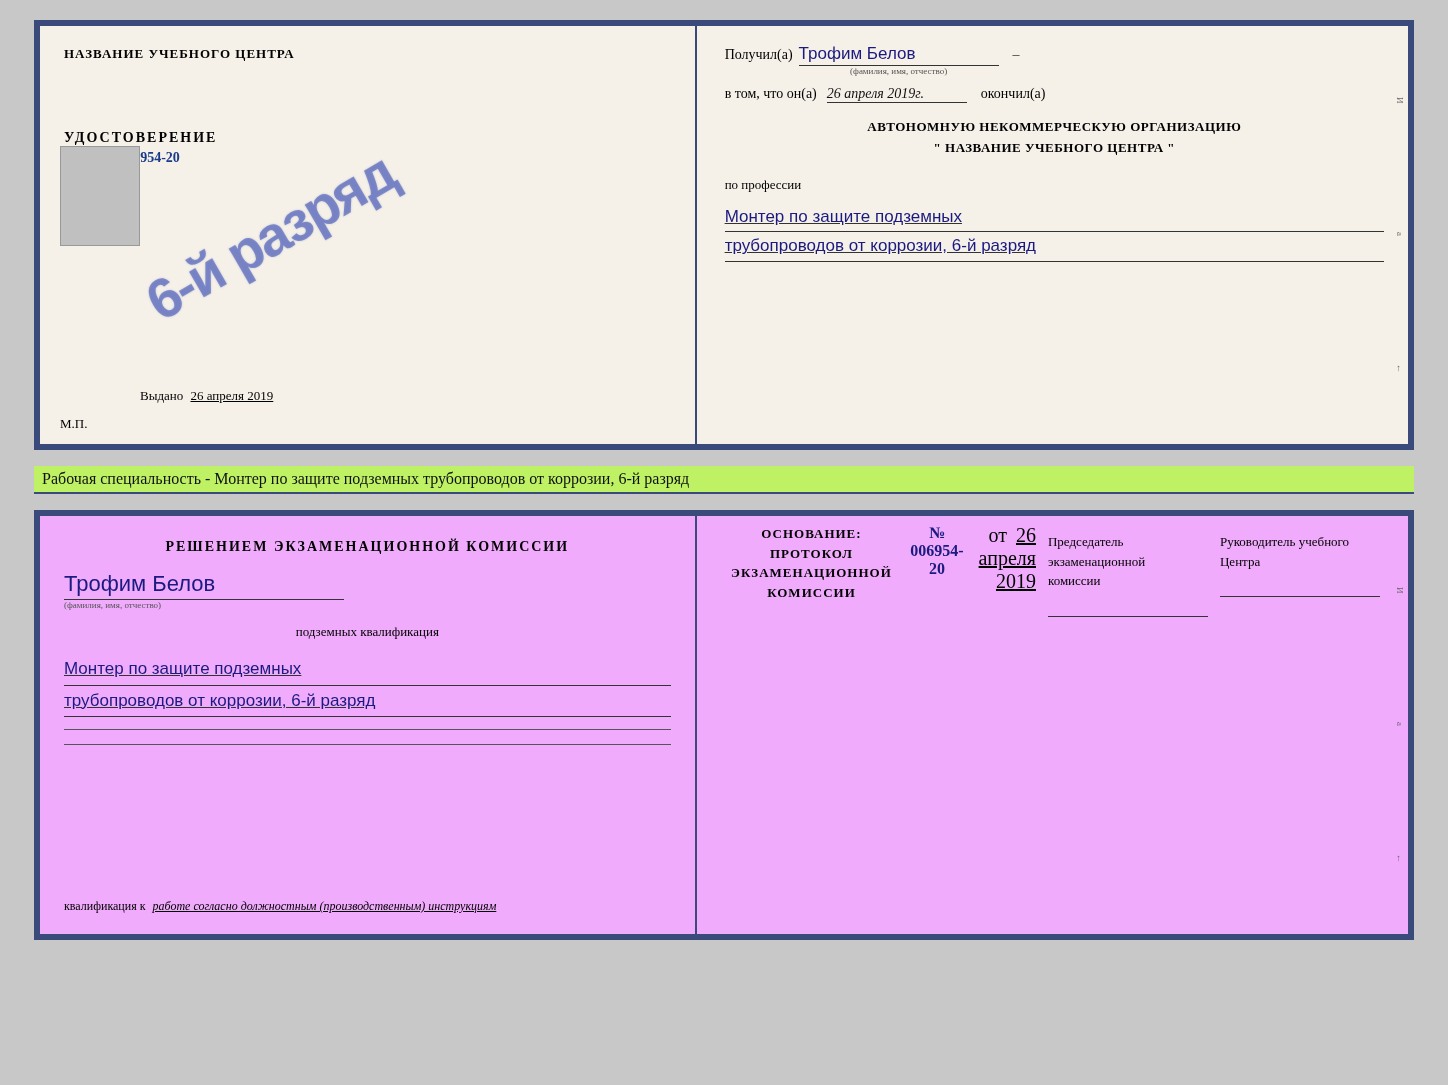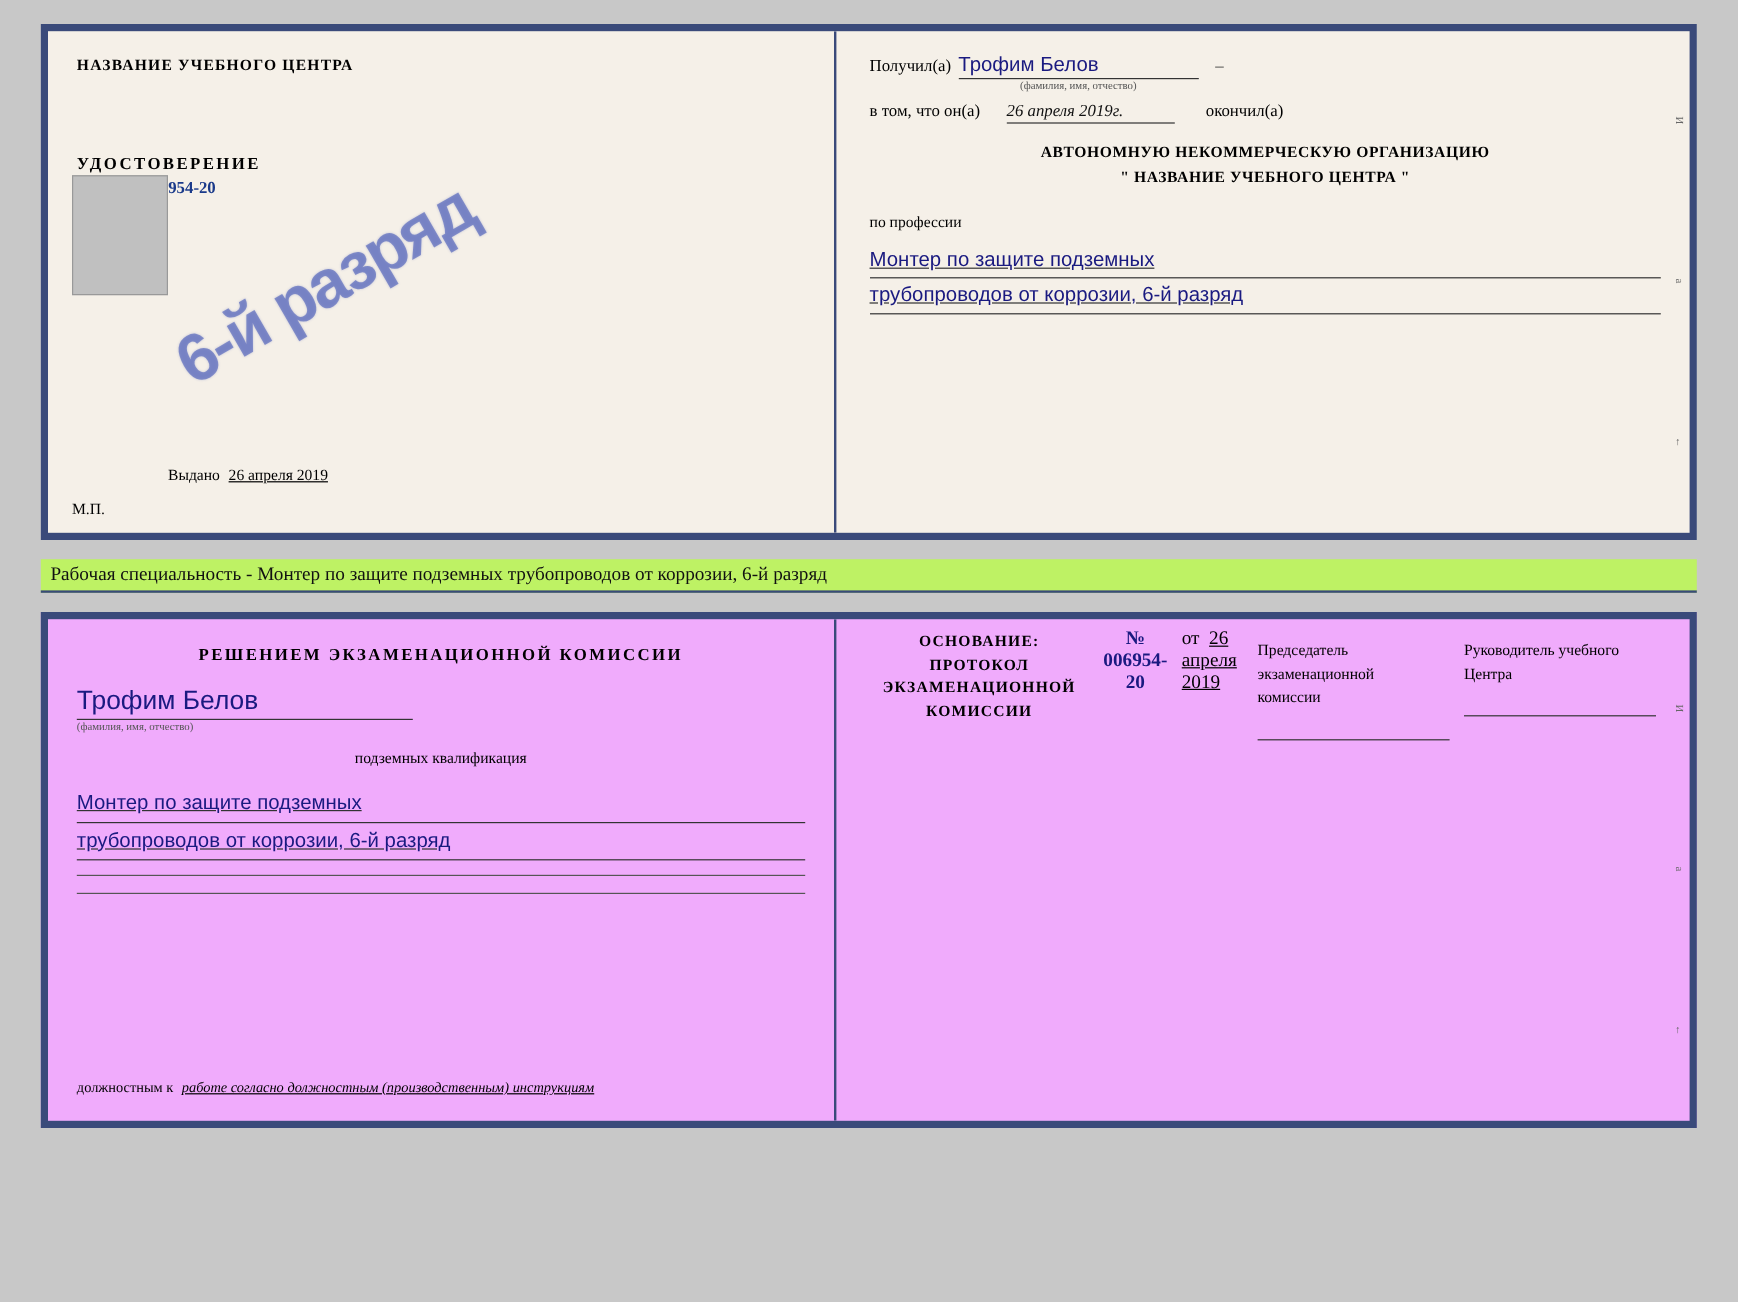"в том, что он(а)" .vtom-row { gap: 16px -> 4px }
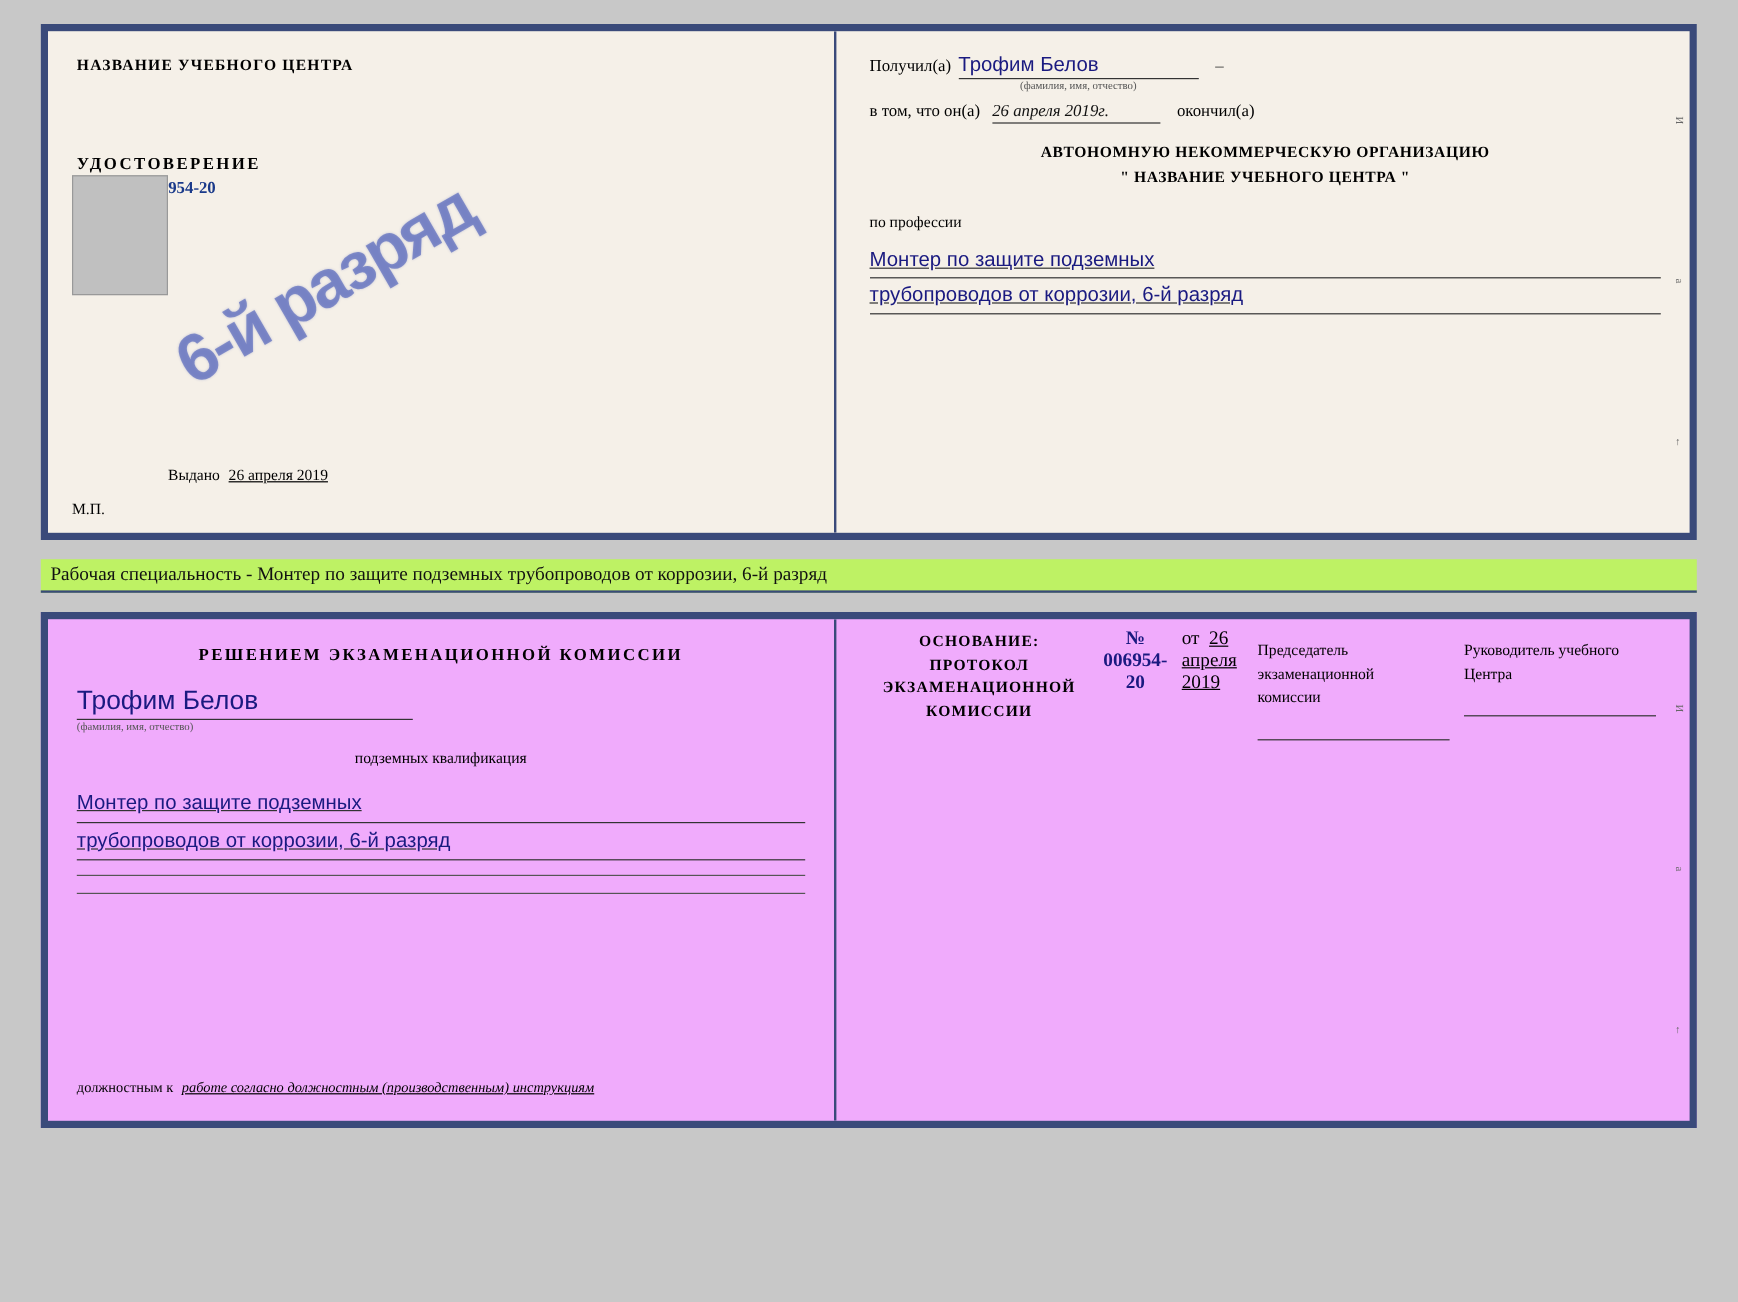"от 26 апреля 2019" .ot-date { font-size: 16px -> 20px; text-align: left -> right }
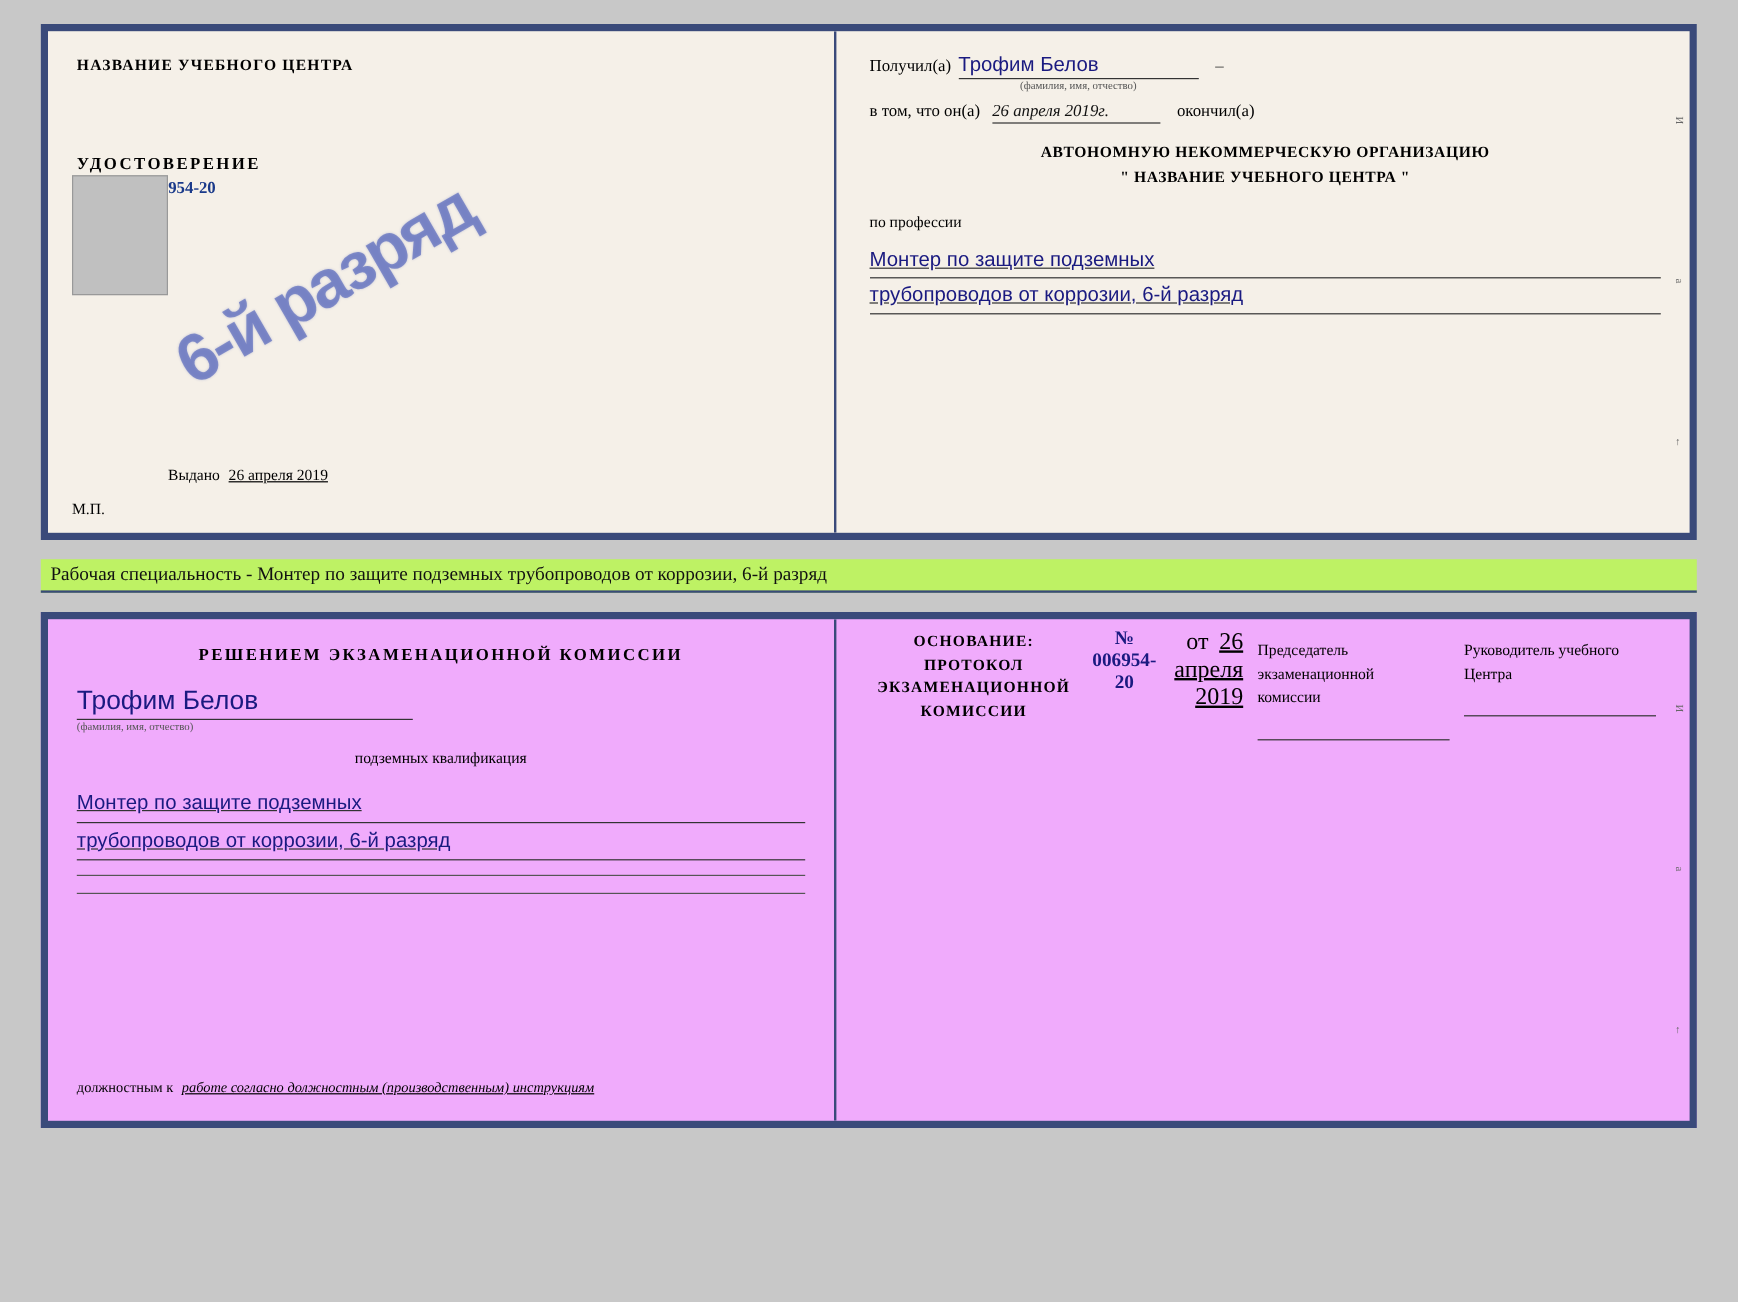"должностным к" span { text: должностным -> квалификация }
